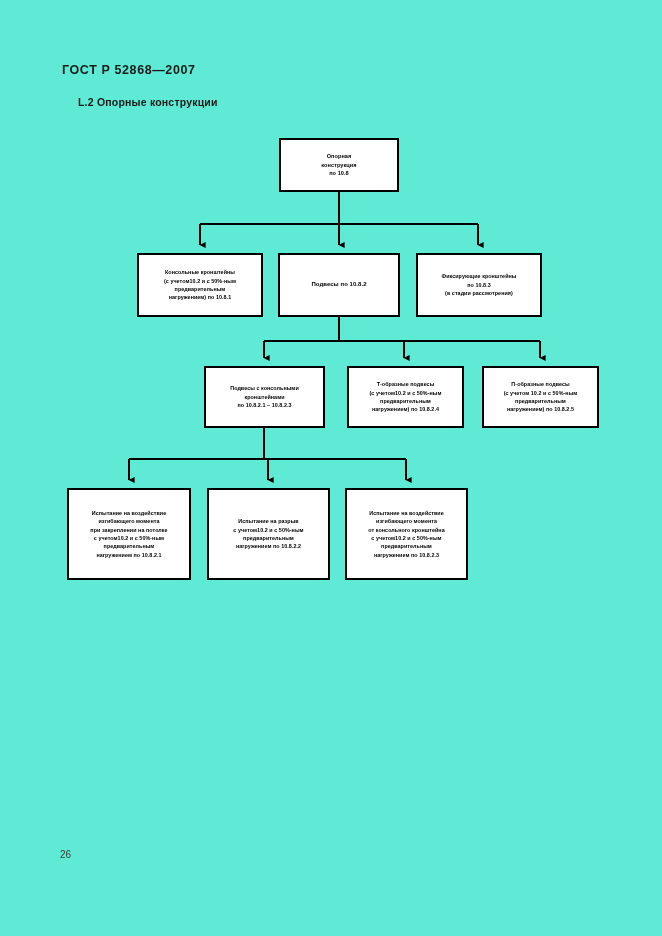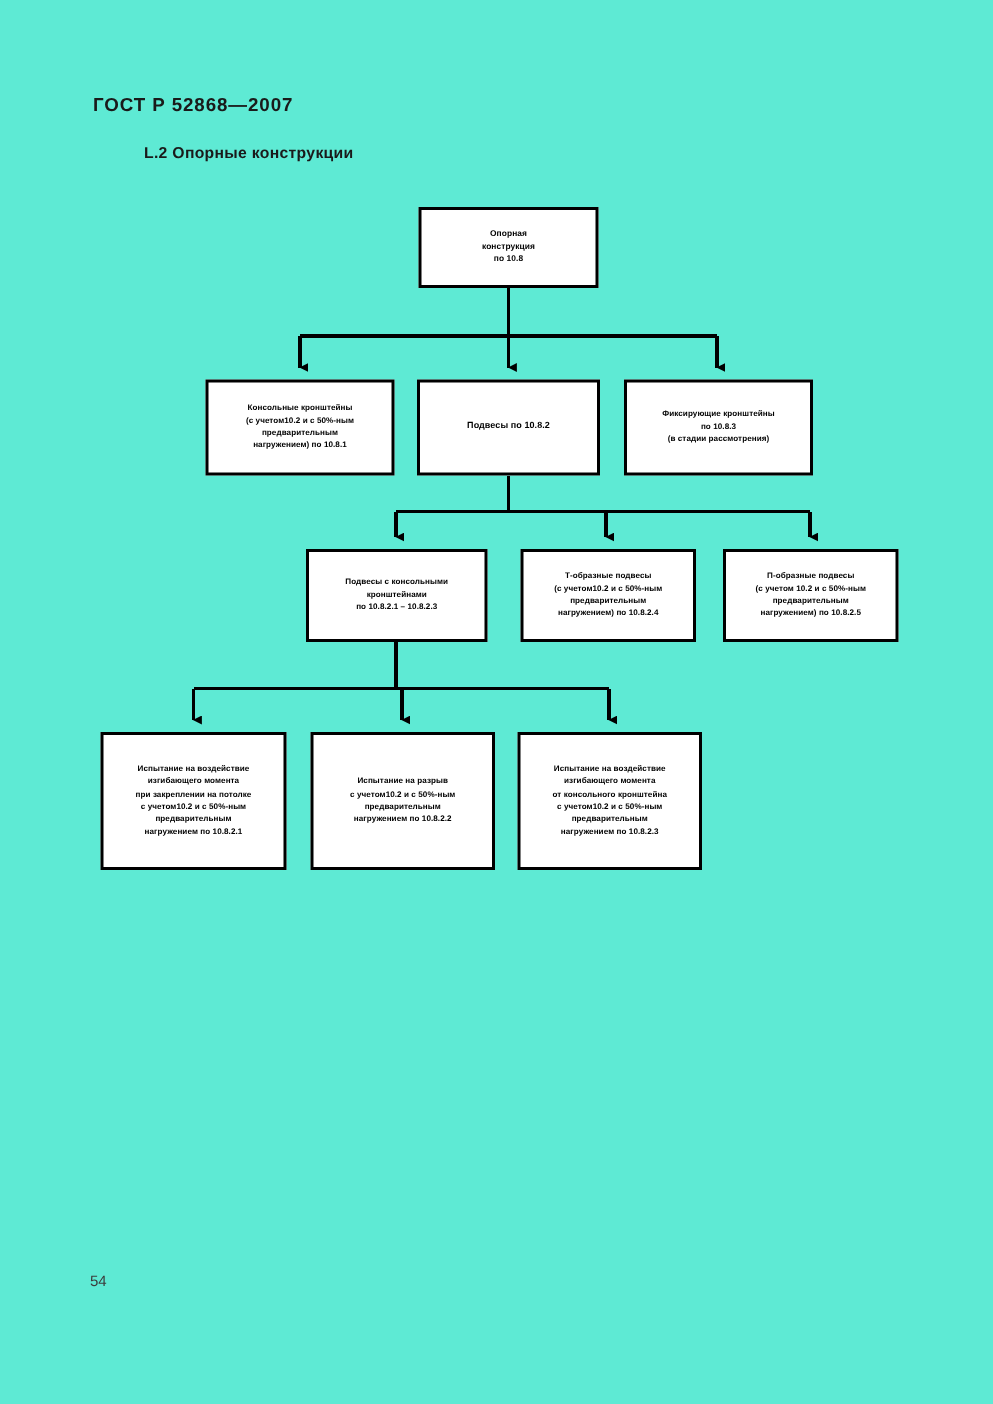"L.2 Опорные конструкции" .section-title { left: 96px -> 78px }
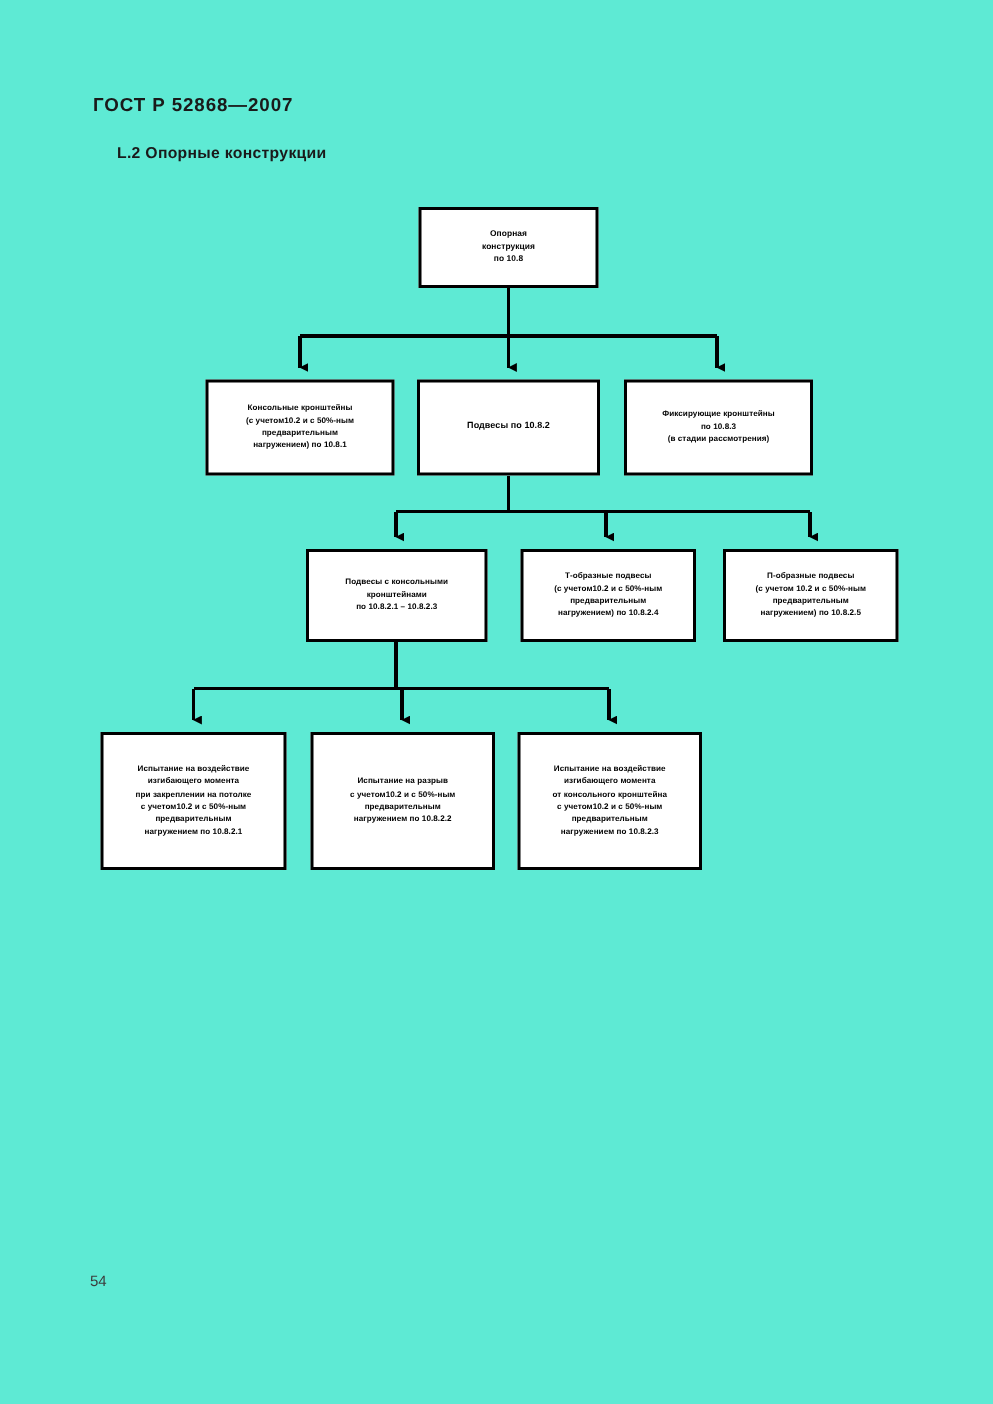"54" div.page-number { text: 54 -> 26 }
